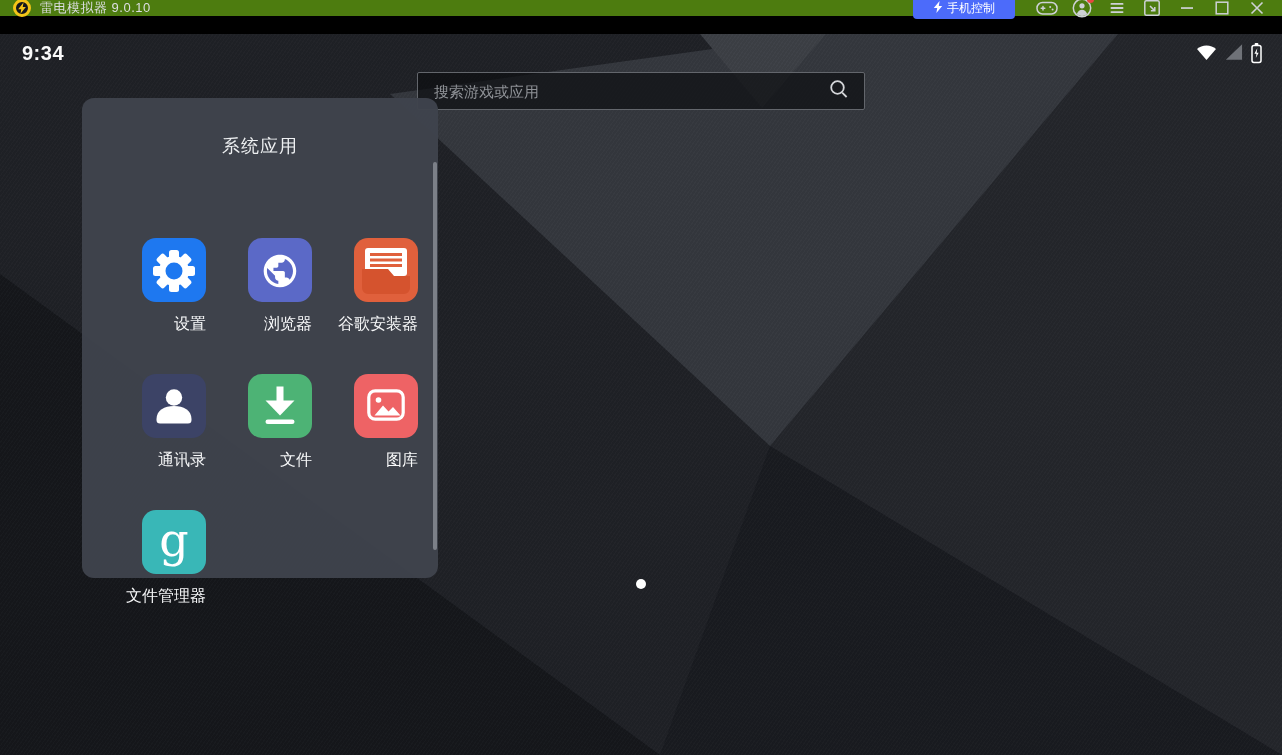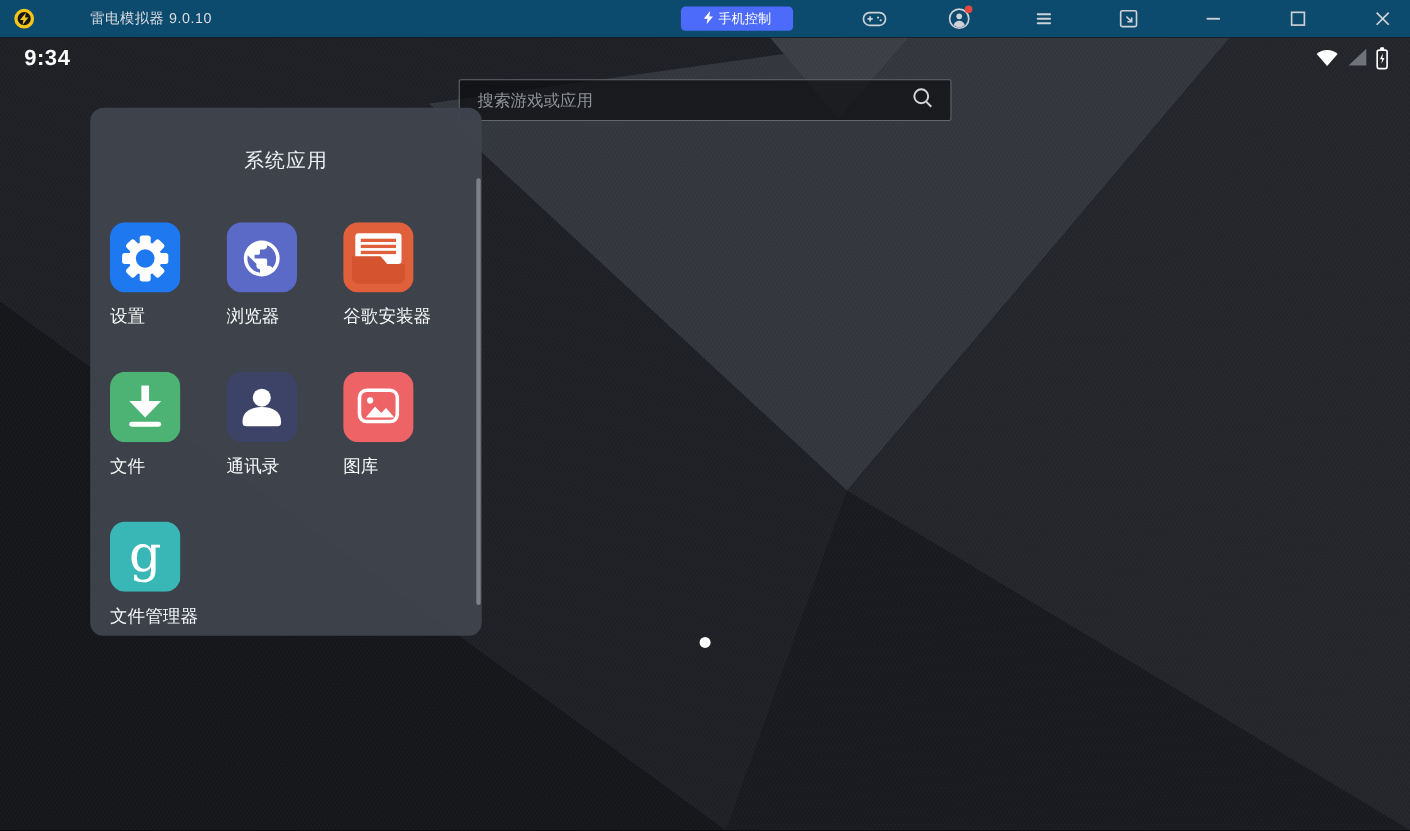"雷电模拟器 9.0.10" .titlebar { background: #0c4a6e -> #4d7c0f; gap: 42px -> none; height: 34px -> 16px }
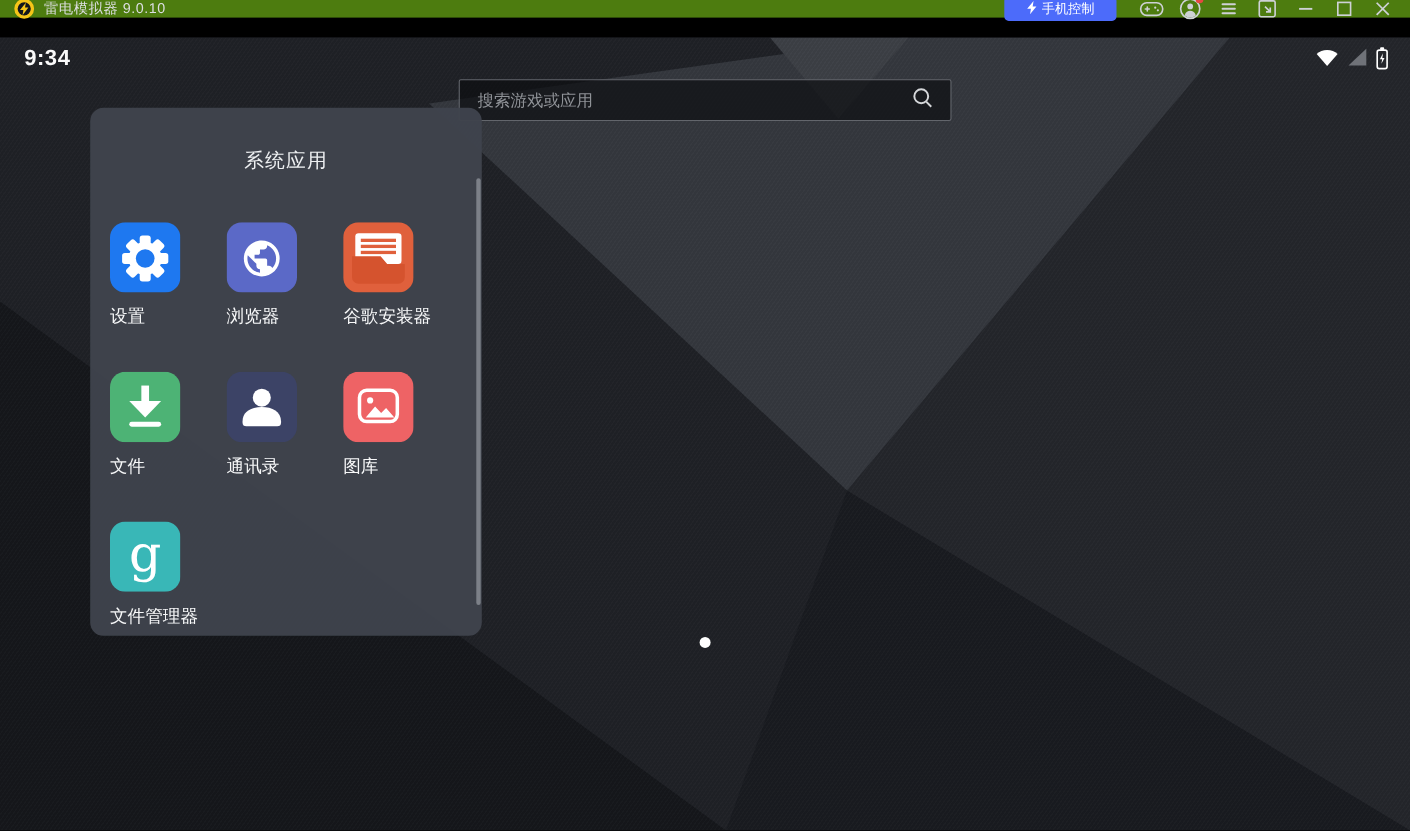"设置" .app { align-items: flex-start -> flex-end; margin-top: none -> 36px }
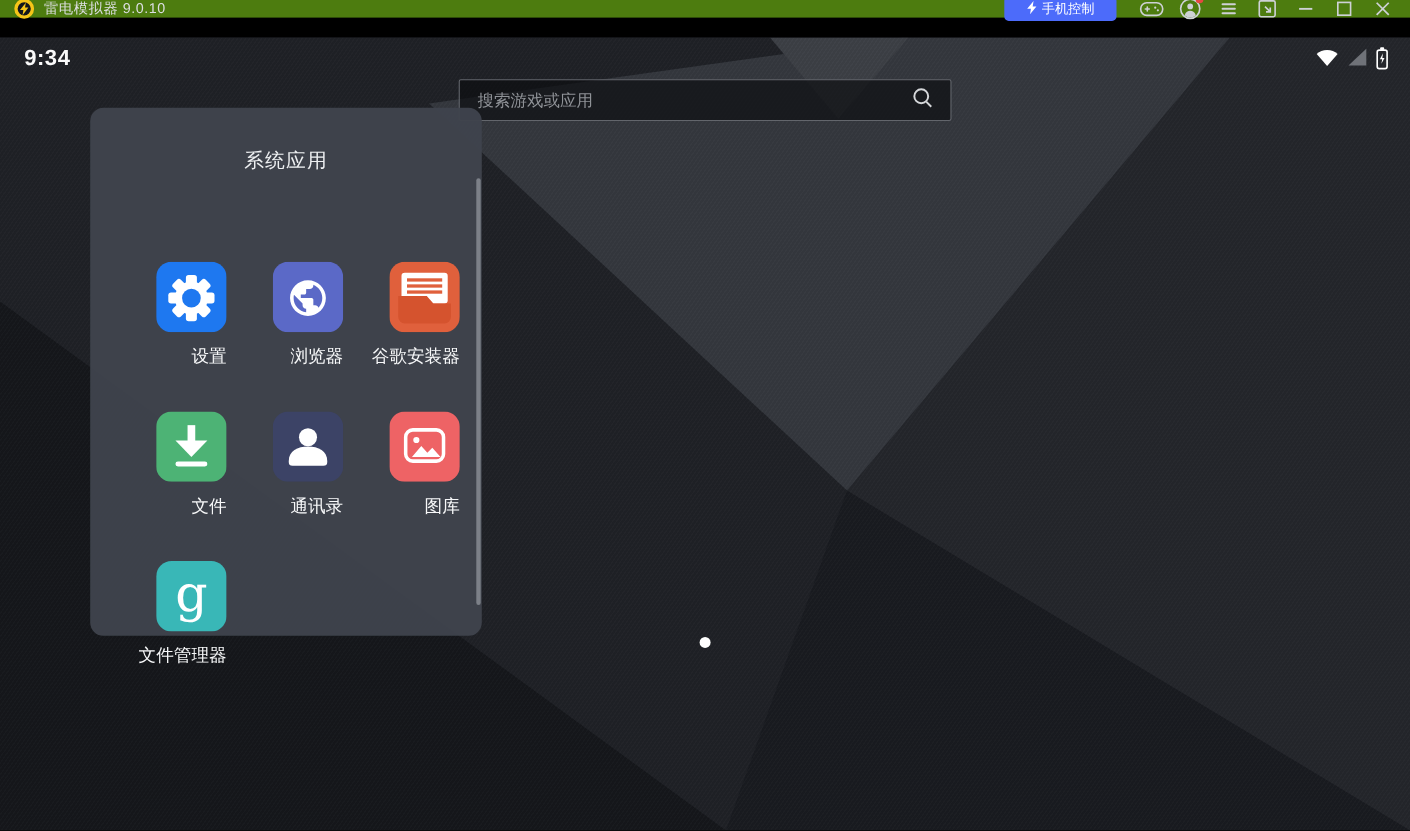"文件" div.app { order: before "通讯录" -> after "通讯录" }
